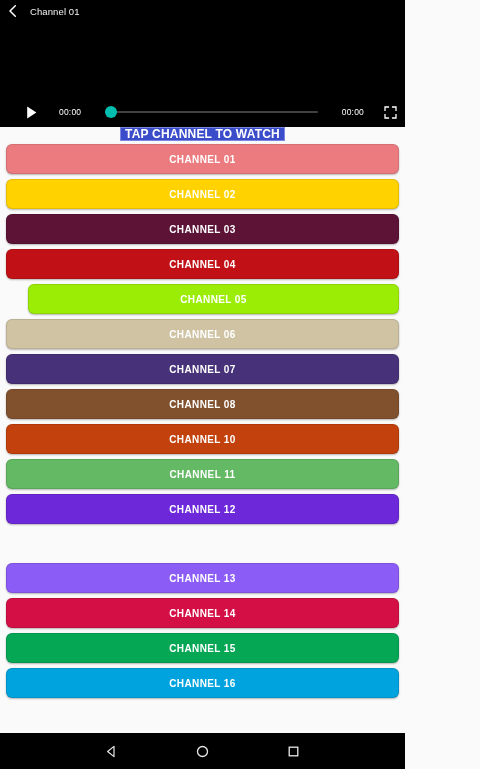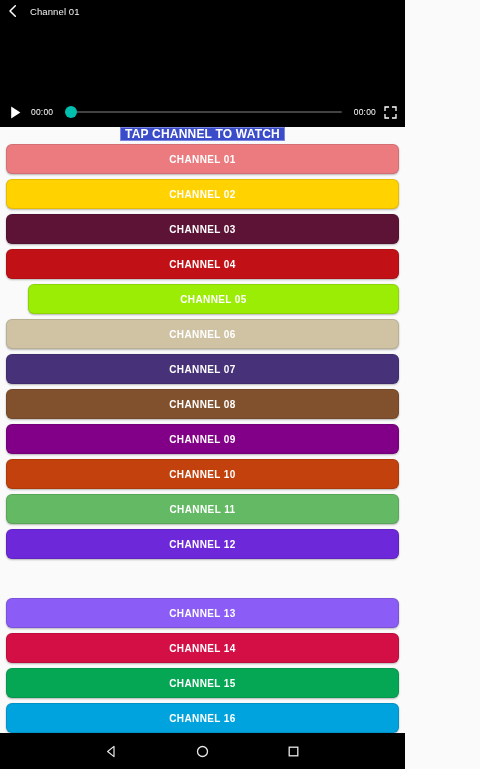"00:00" .controls { gap: 8px -> 20px; left: 0 -> 16px }
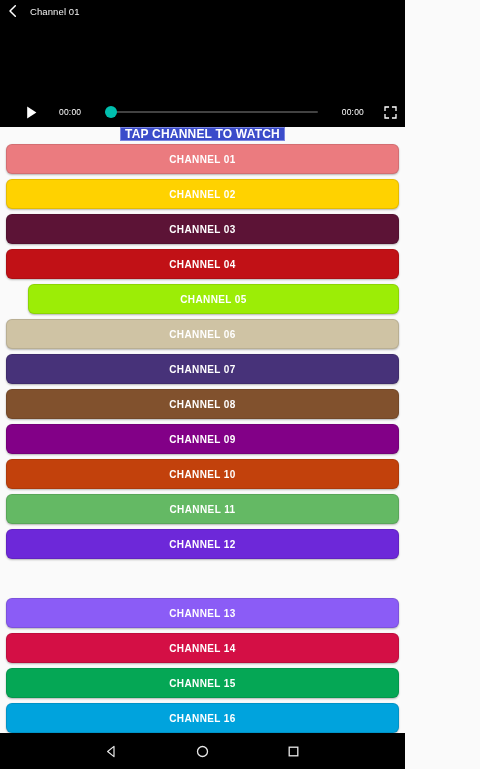"CHANNEL 09" div.channel-row { html: <div> <span>CHANNEL 09</span> </div> -> none }
